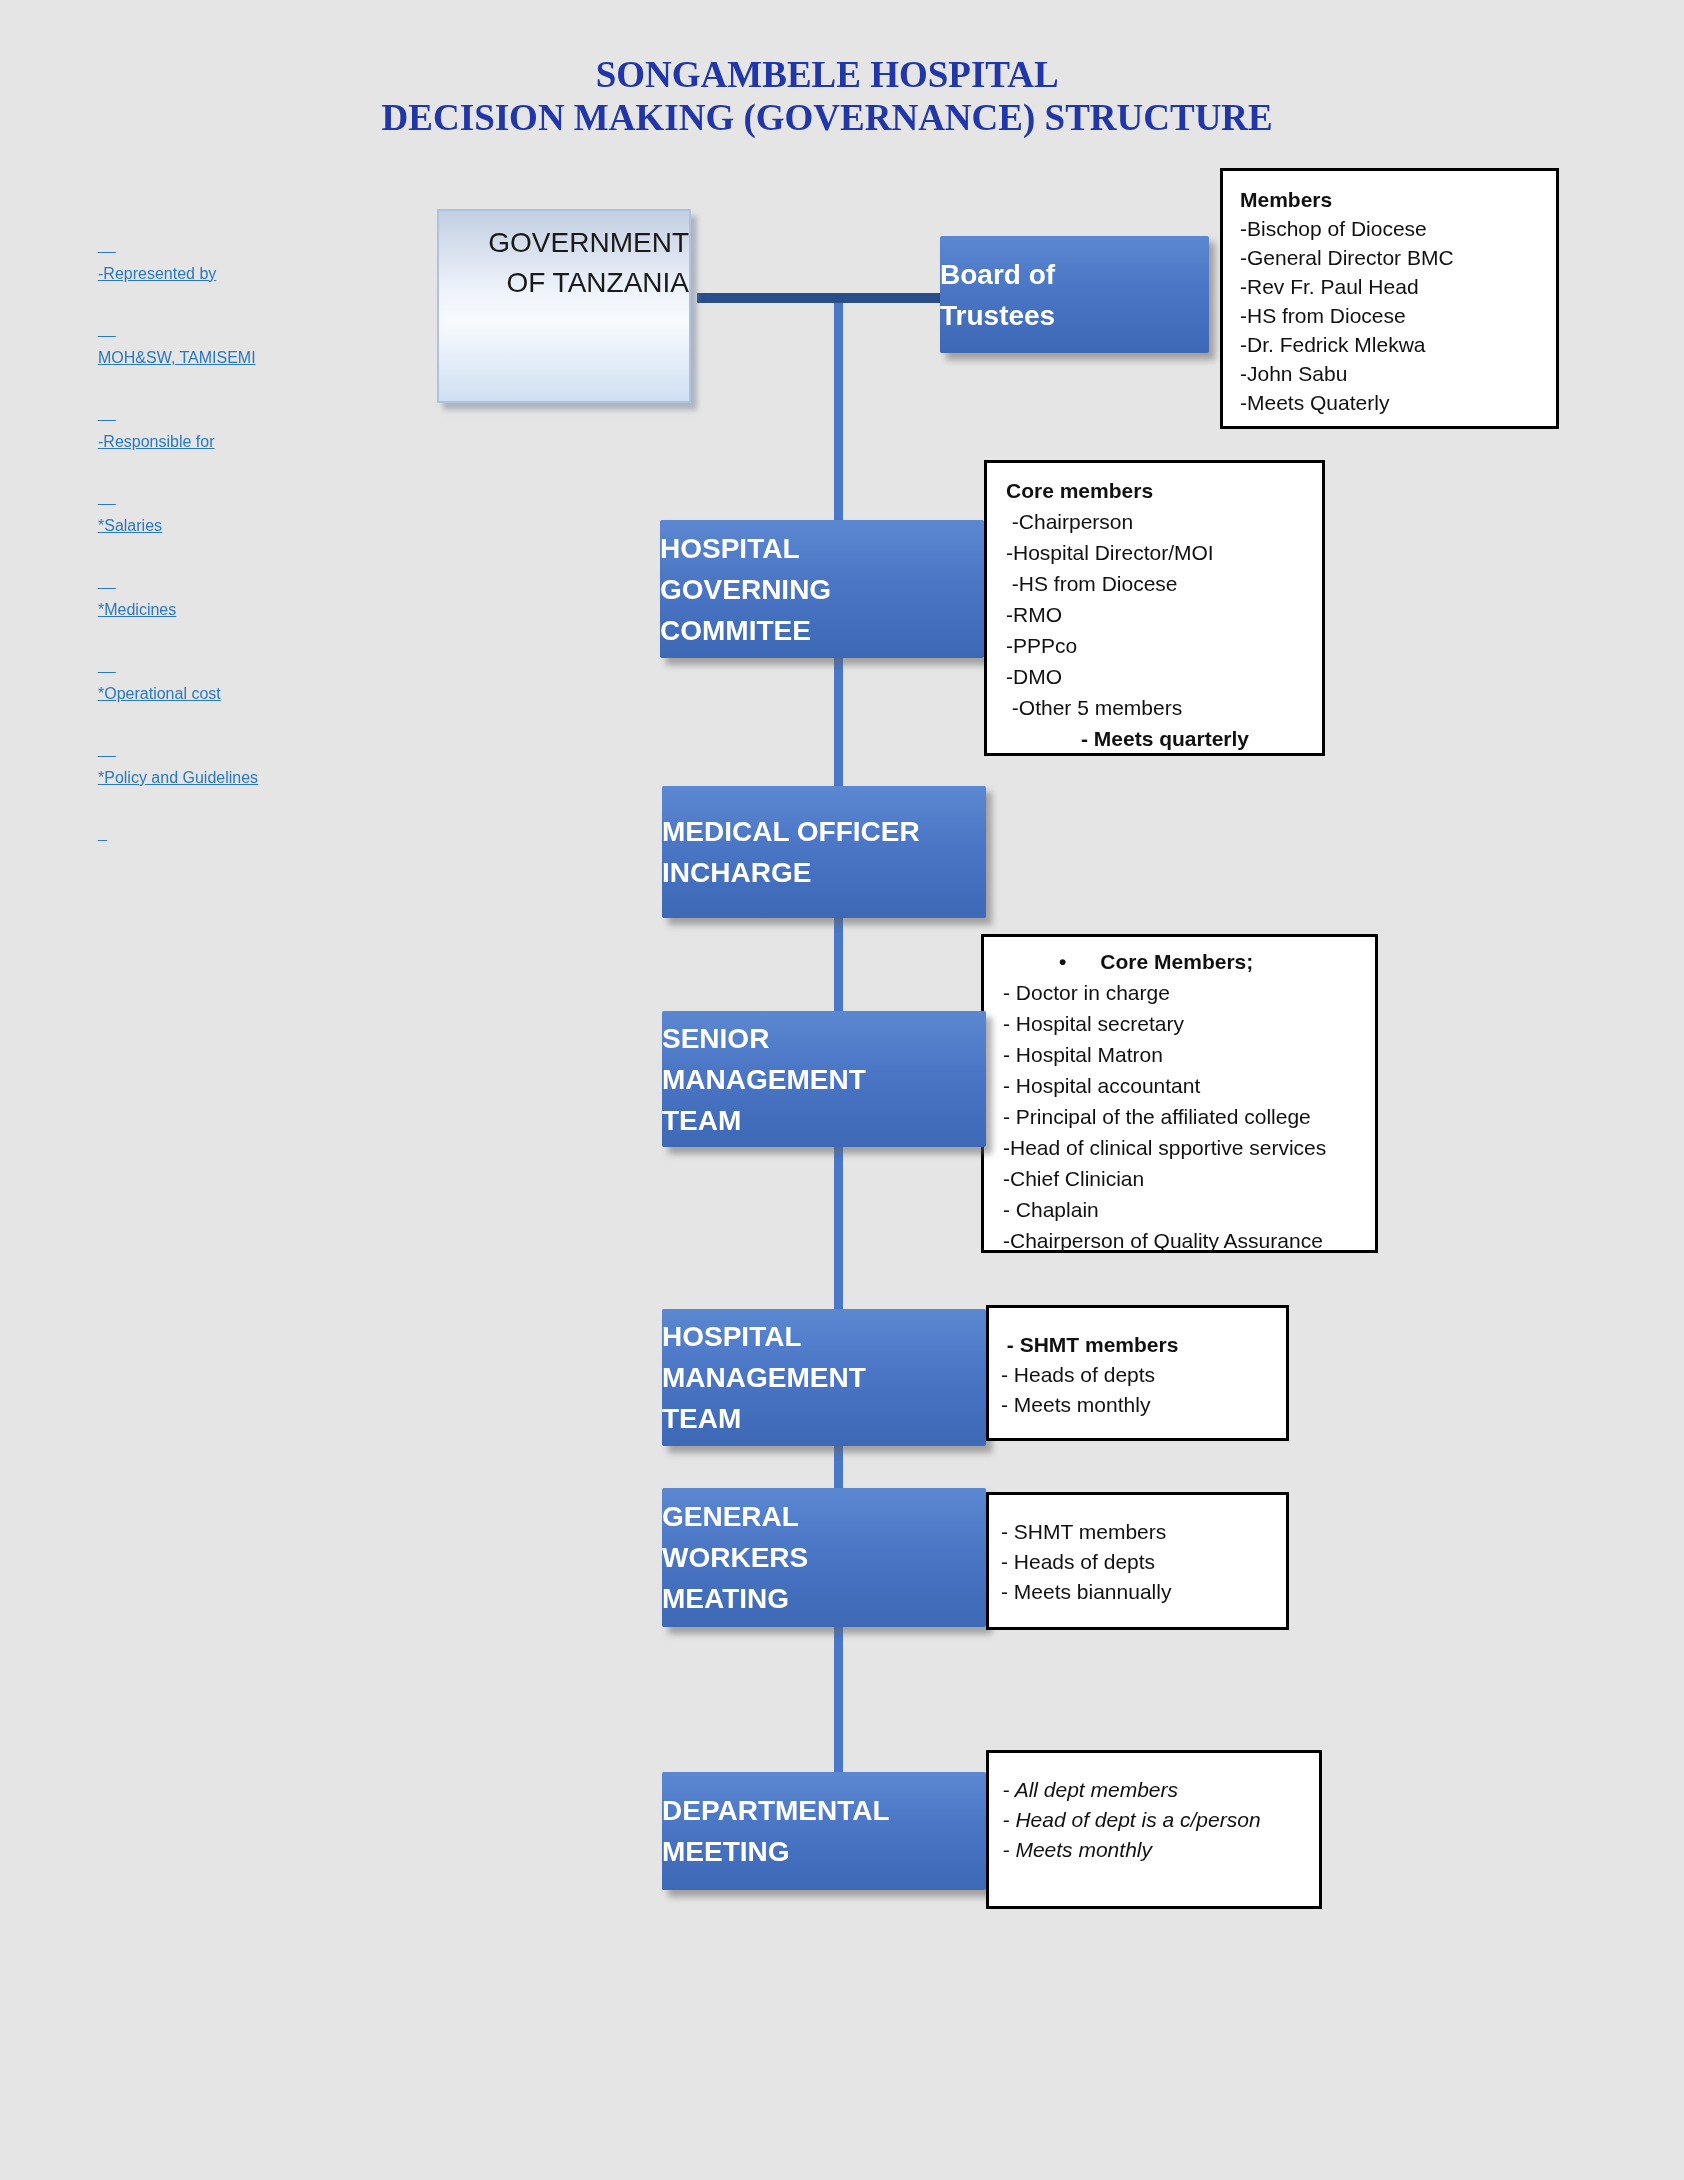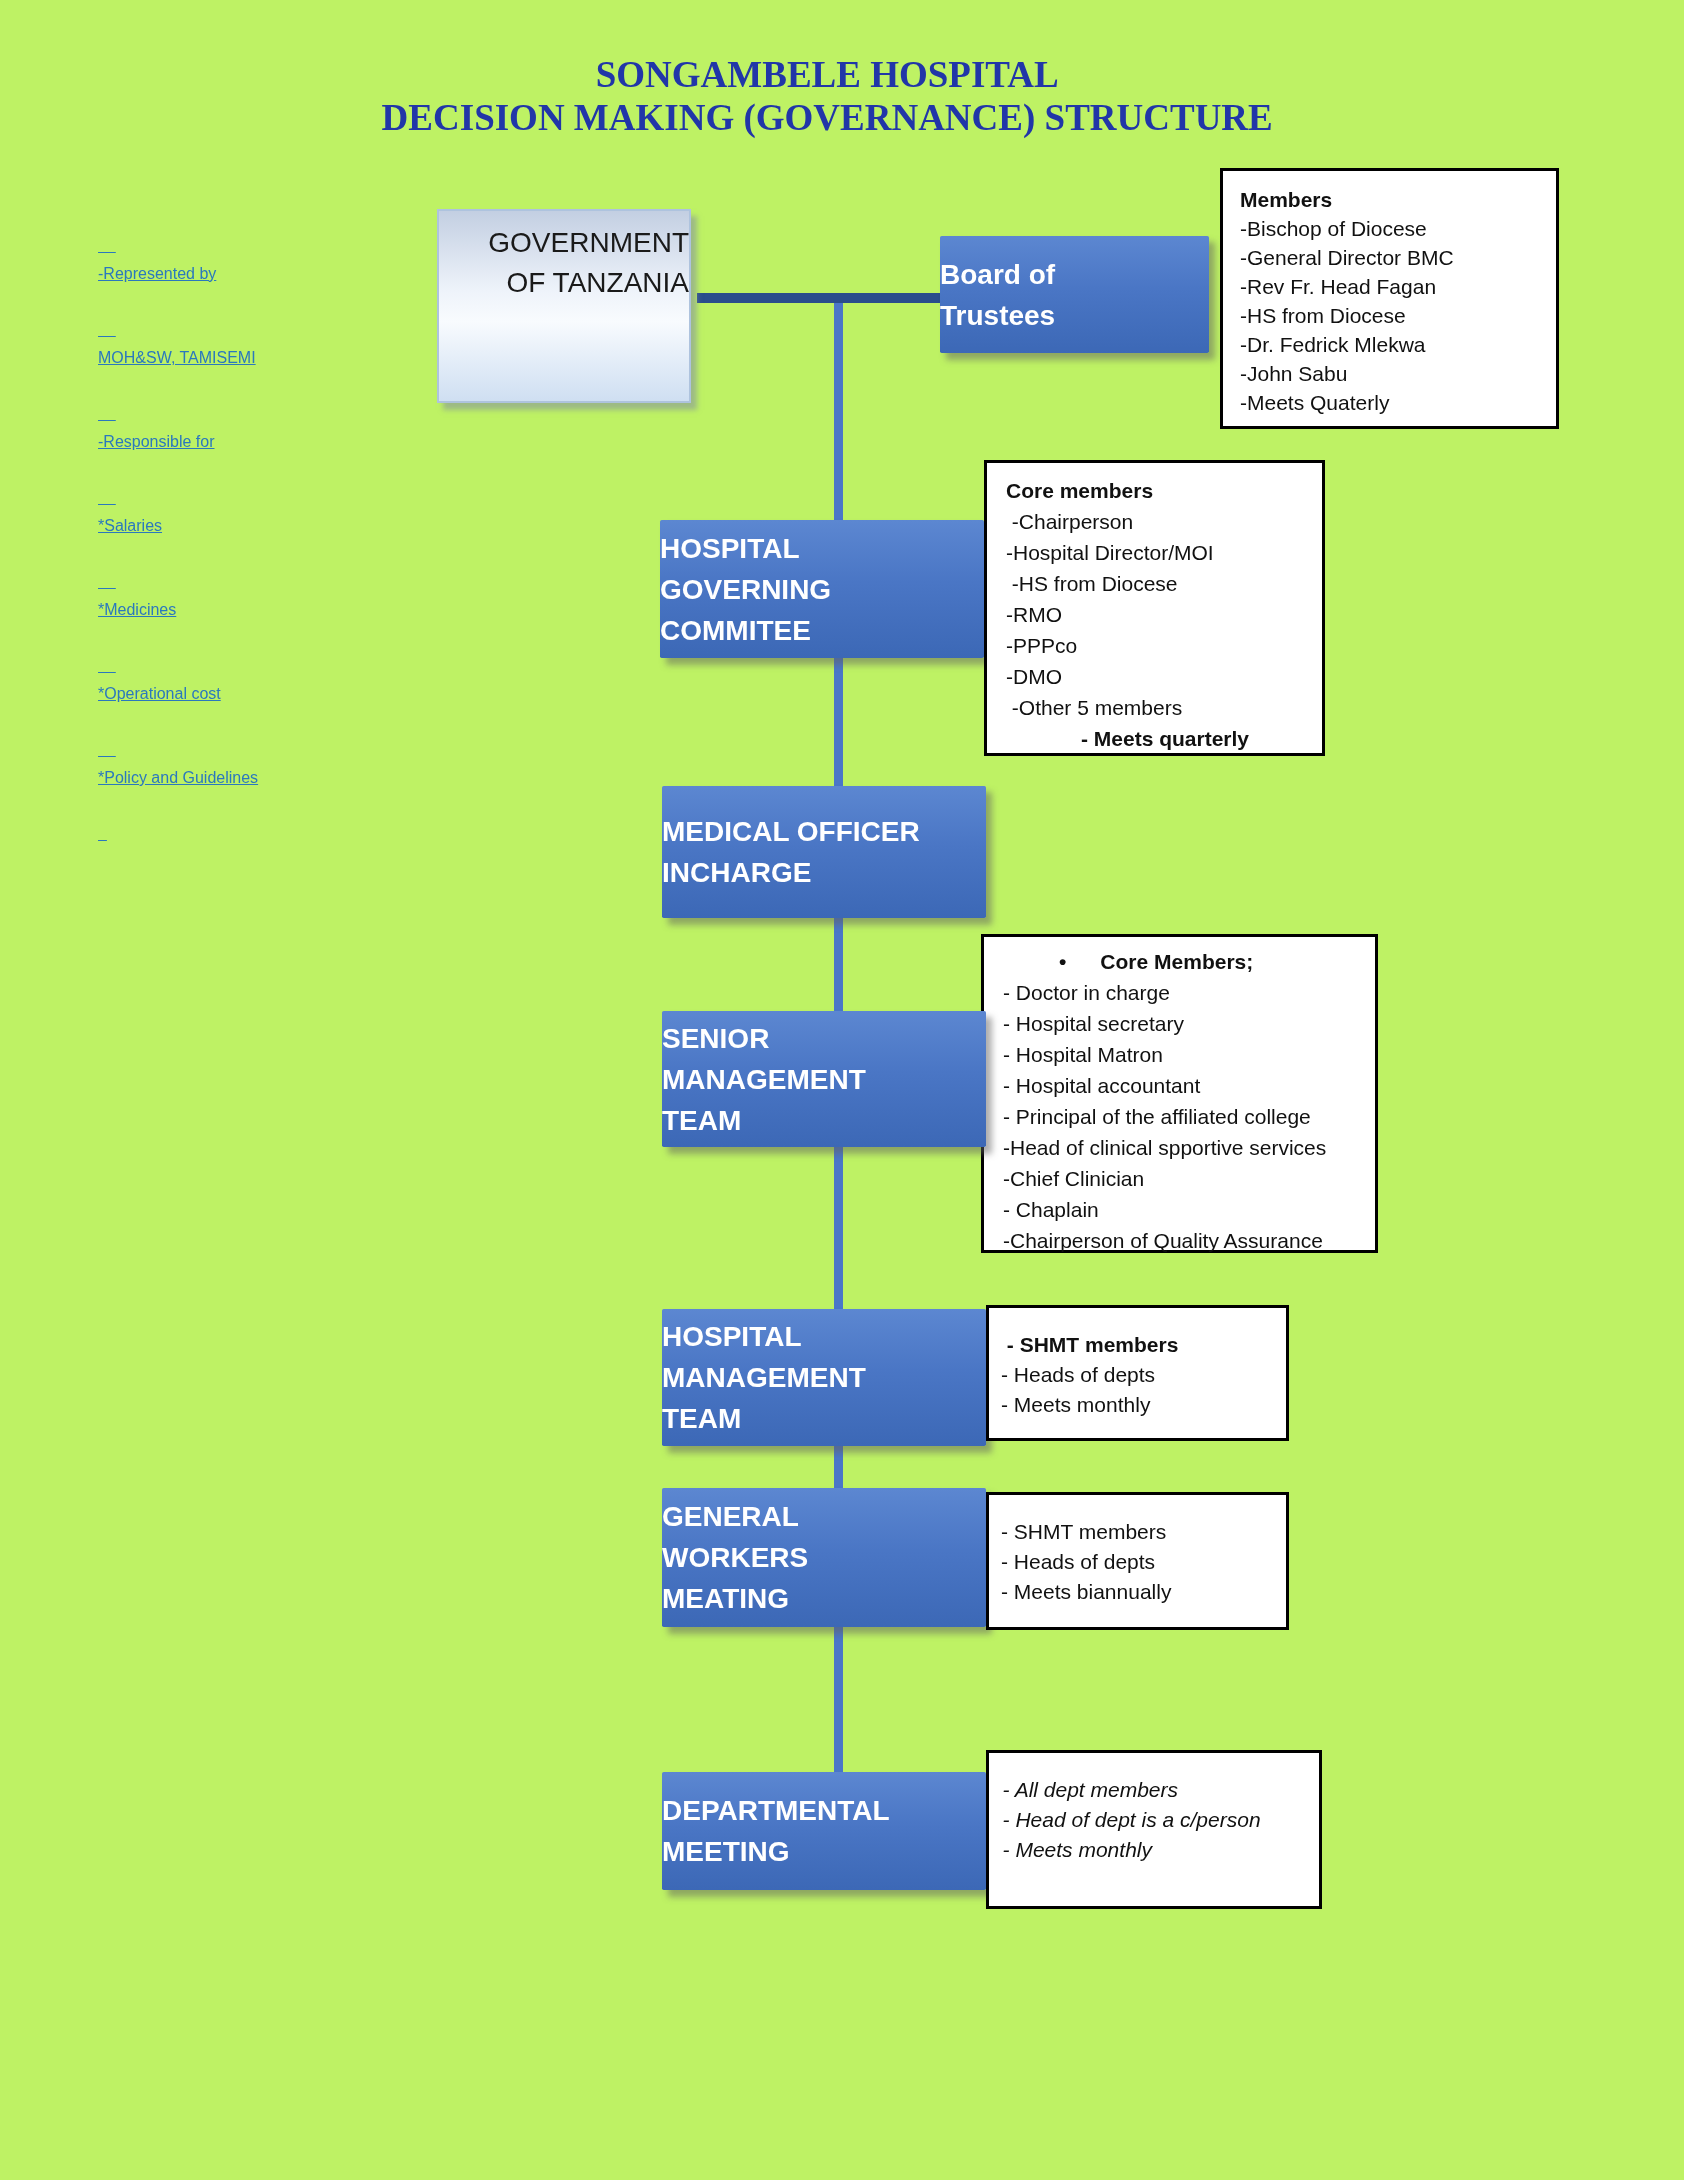"SONGAMBELE HOSPITAL" .canvas { background: #bef264 -> #e5e5e5 }
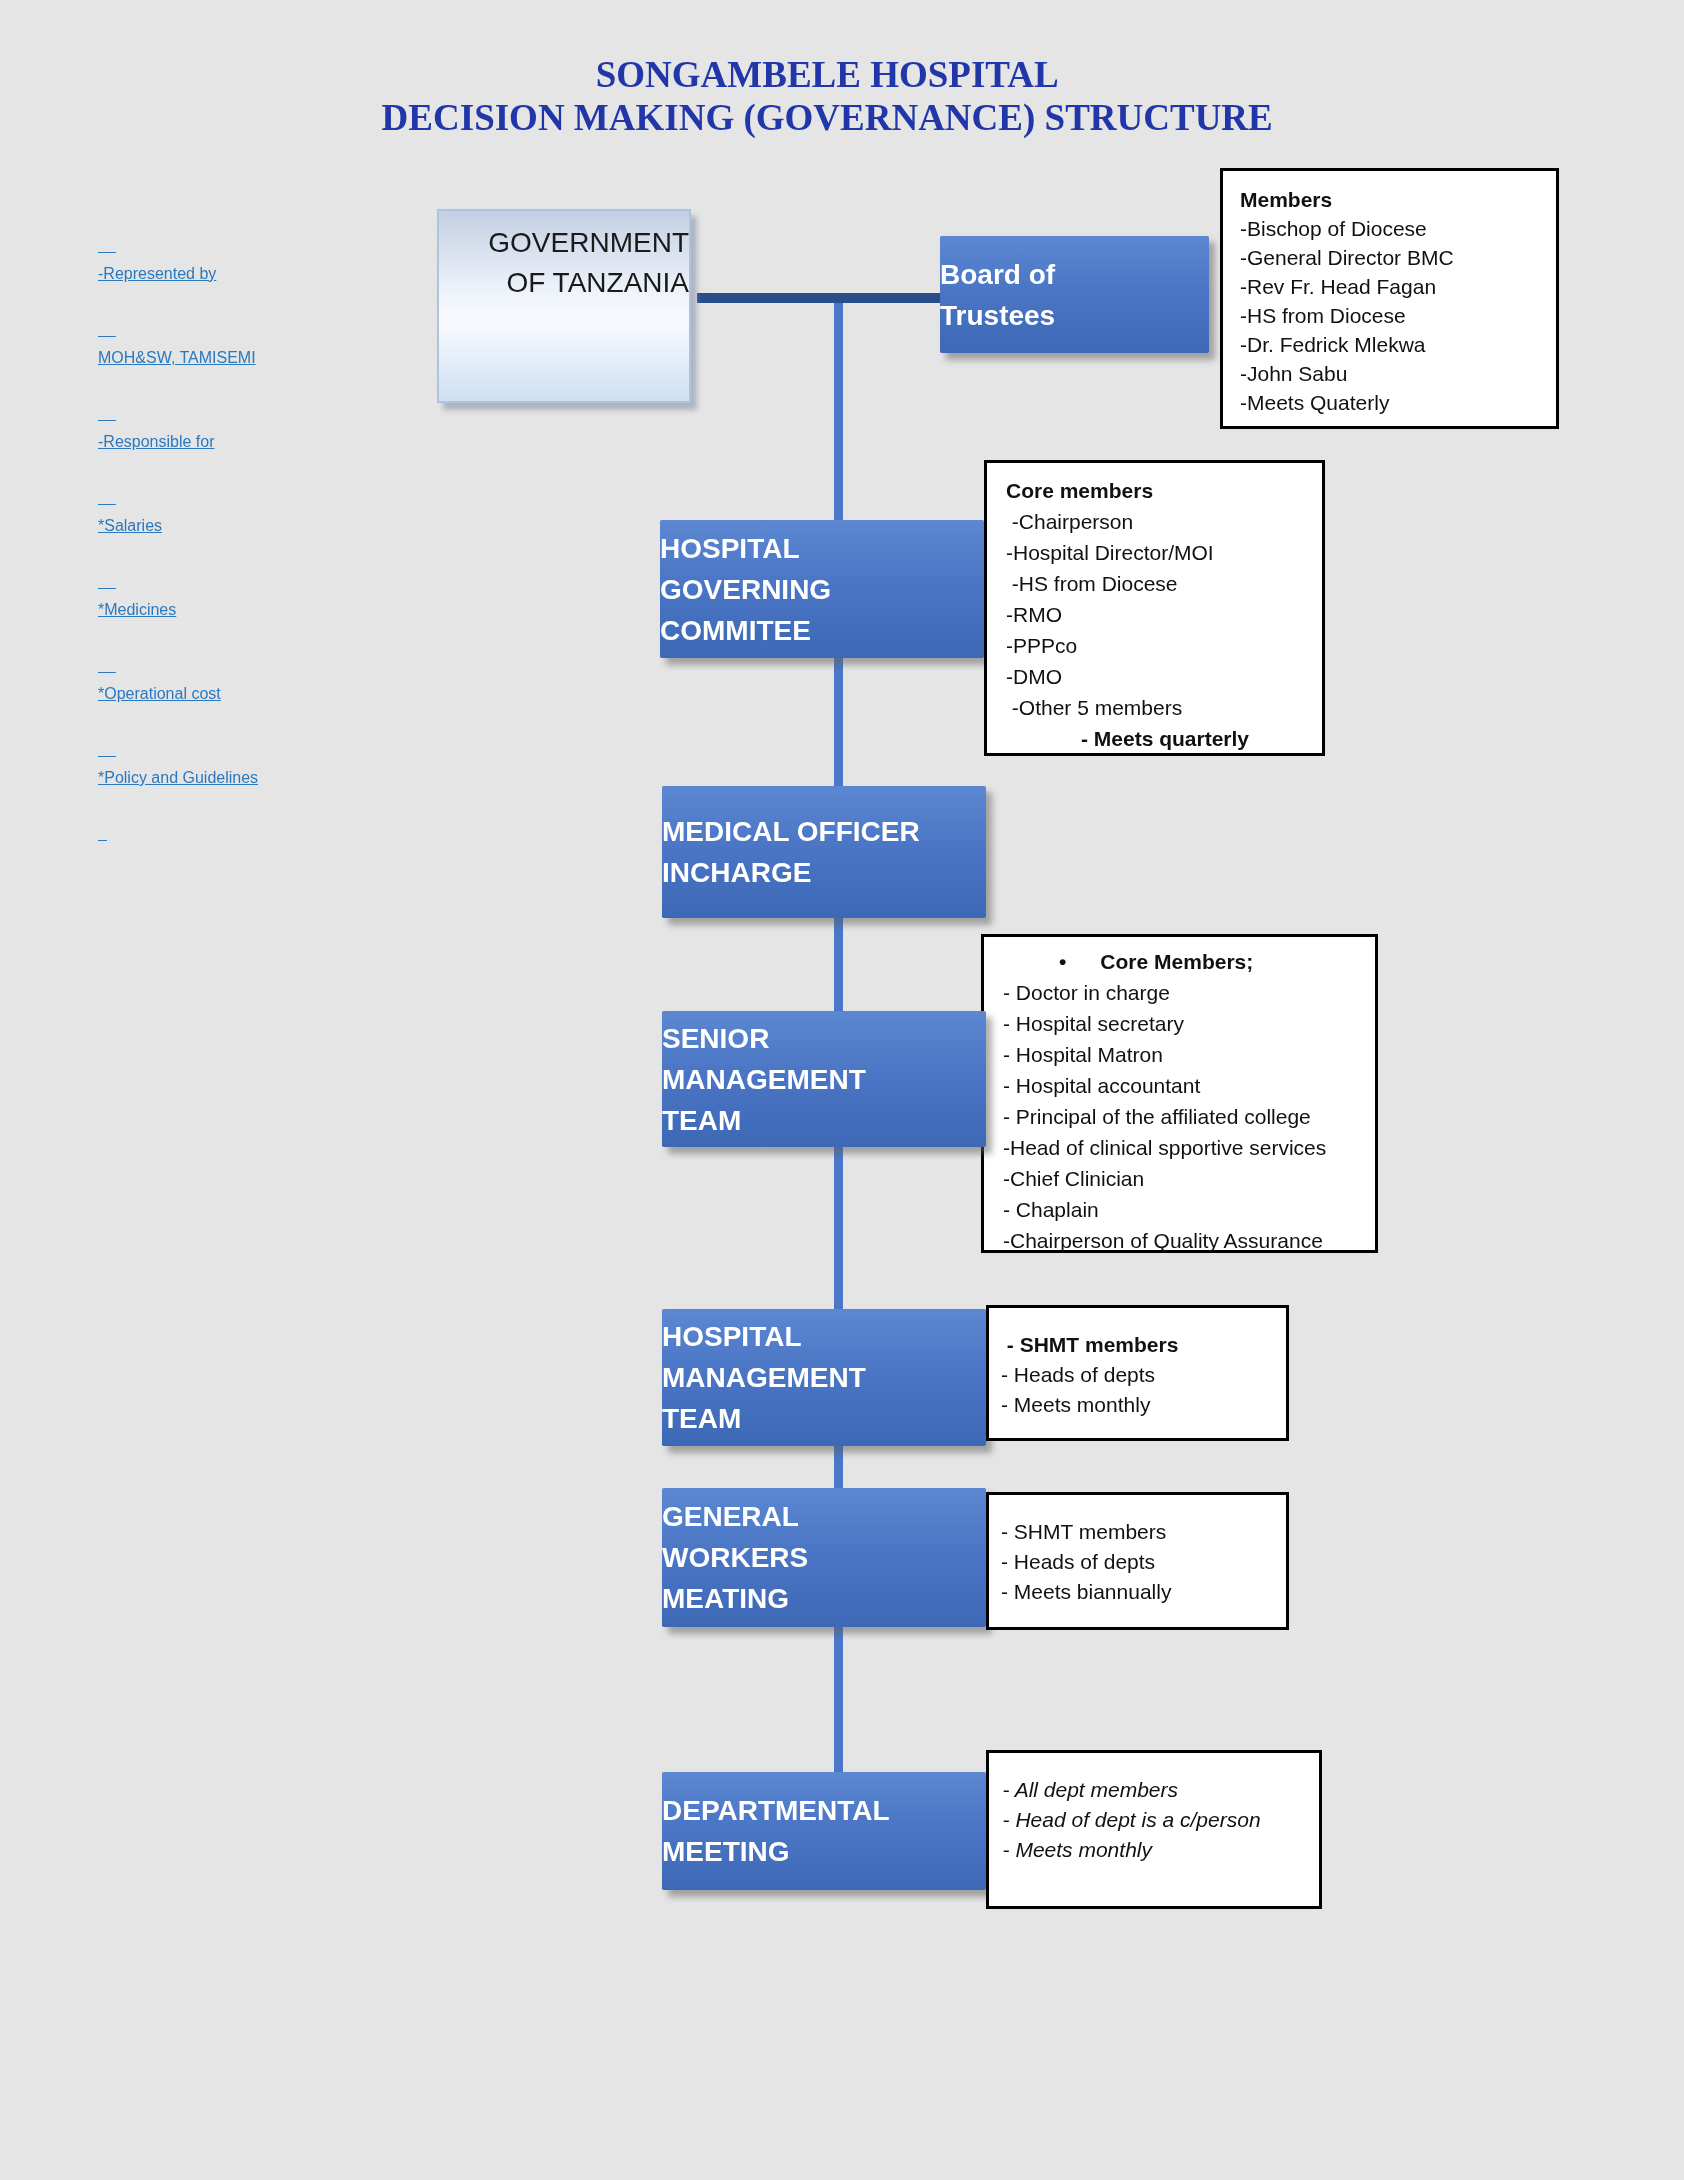"-Rev Fr. Head Fagan" div.ann-line { text: Head Fagan -> Paul Head }
